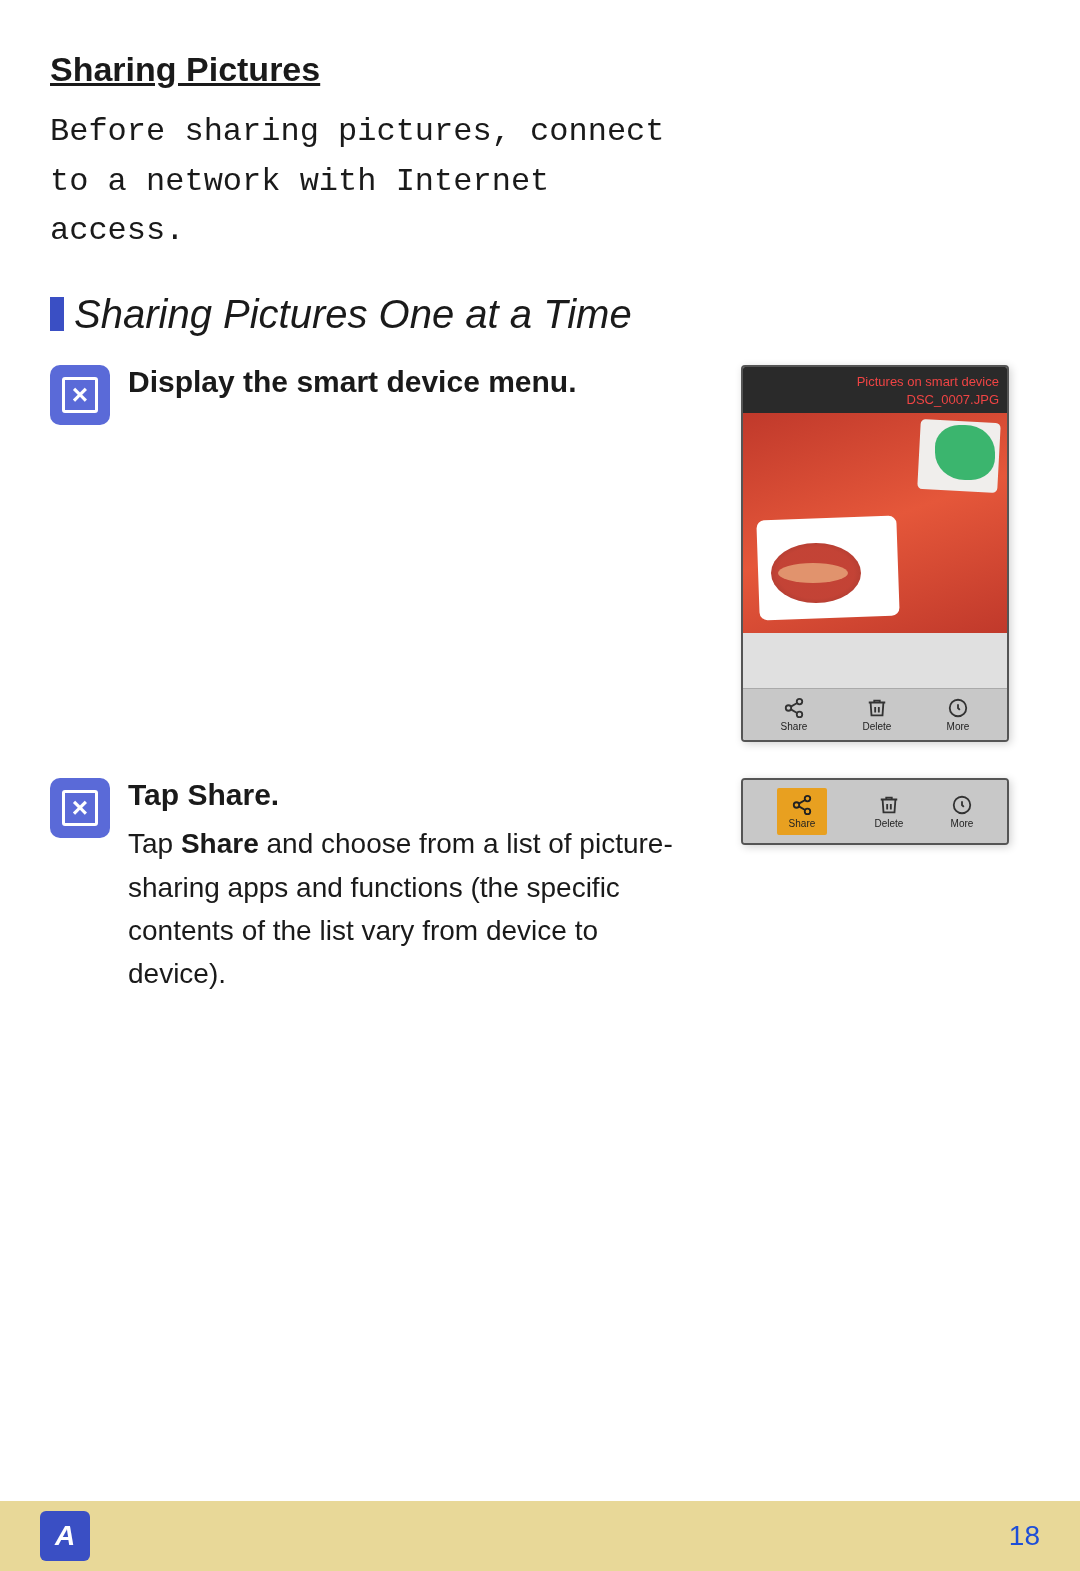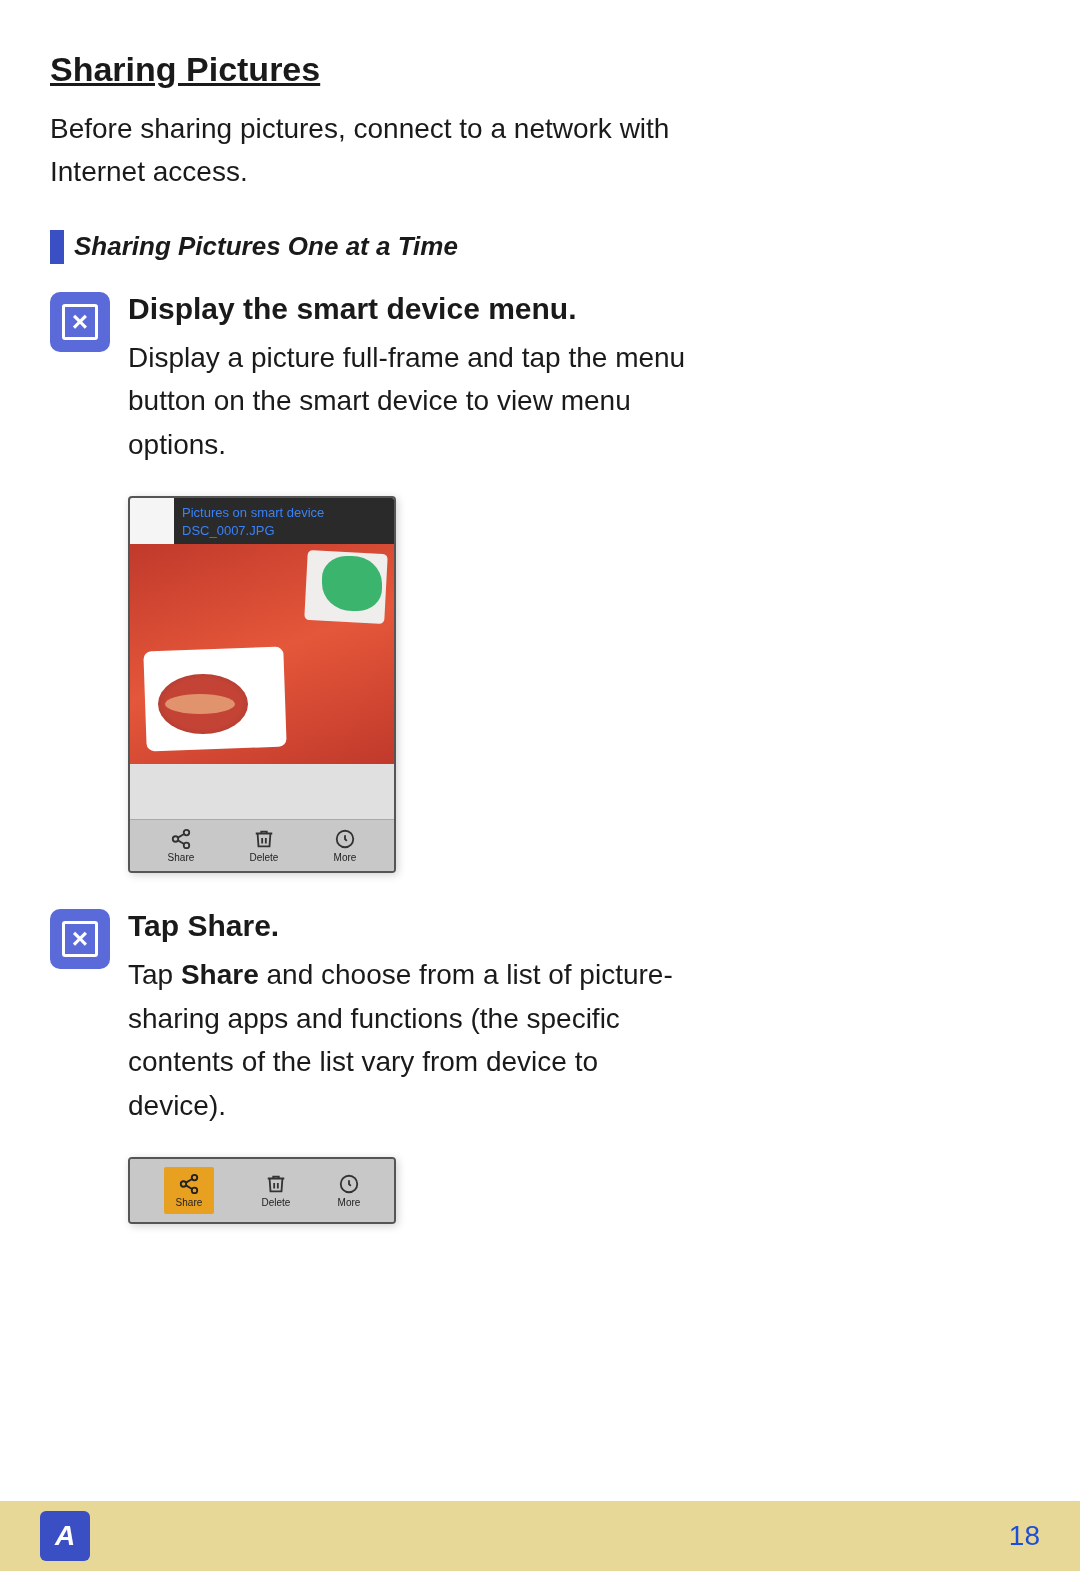"Before sharing pictures, connect to" .intro-text { font-family: none -> Liberation Mono, monospace; font-size: 28px -> 32px }
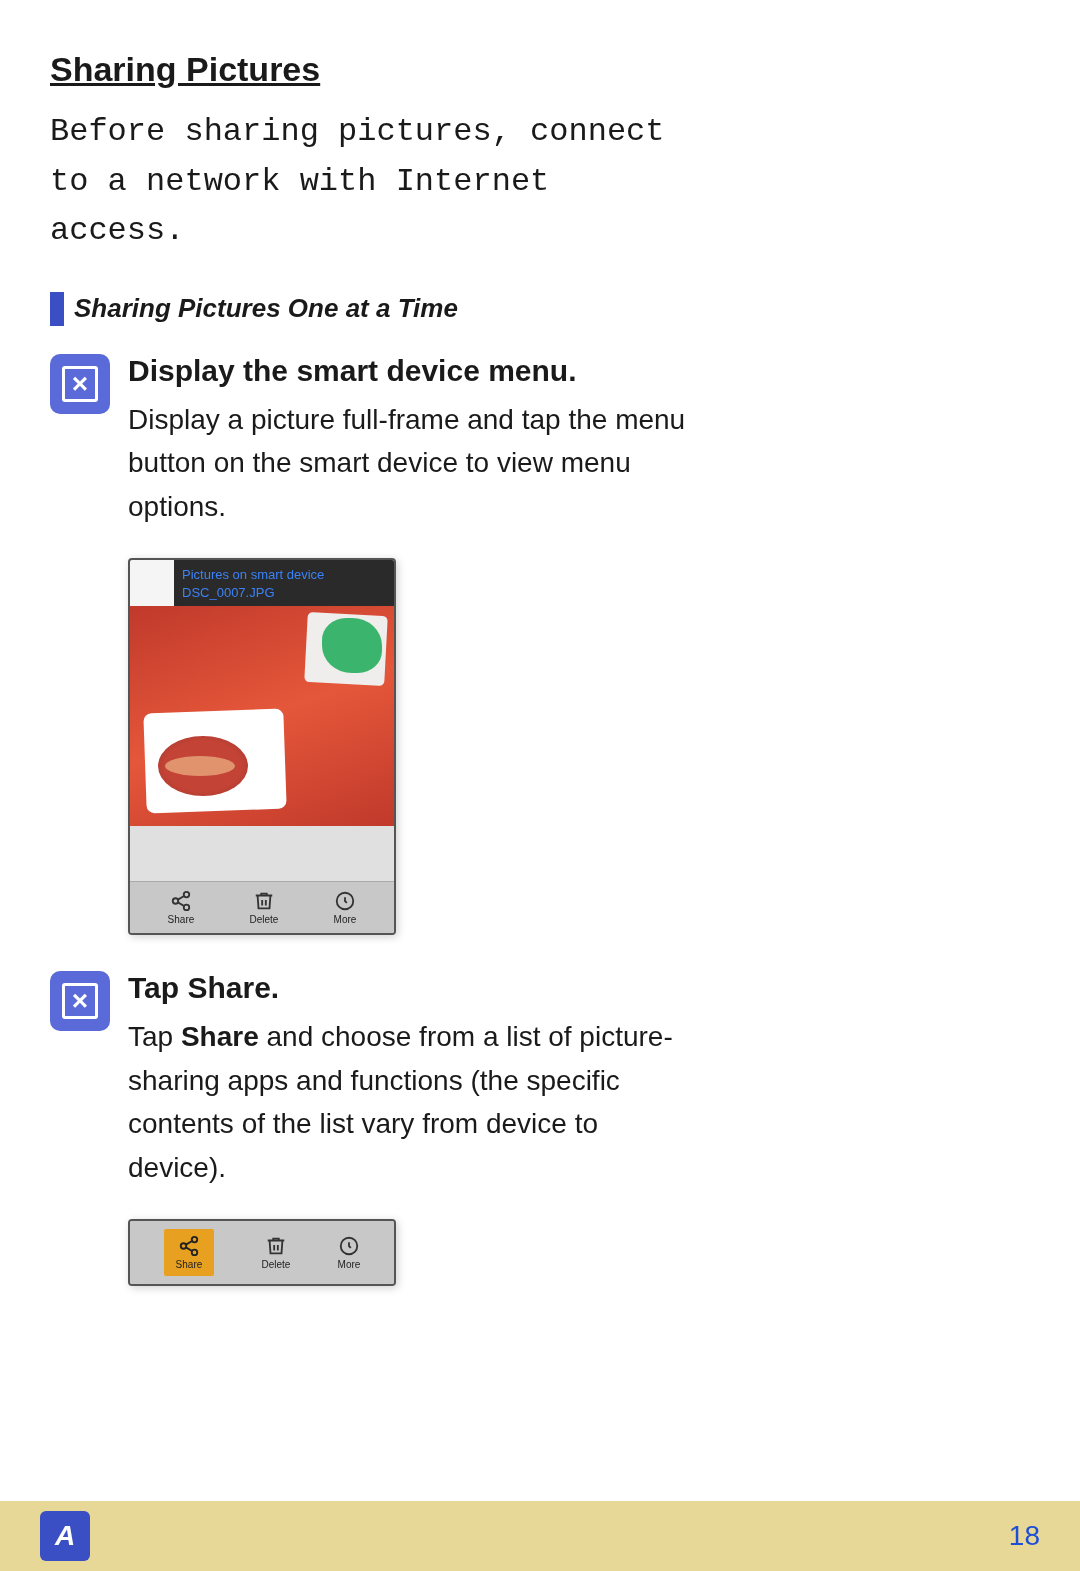"Sharing Pictures One at a" .section-heading-text { font-size: 26px -> 40px; font-weight: bold -> normal }
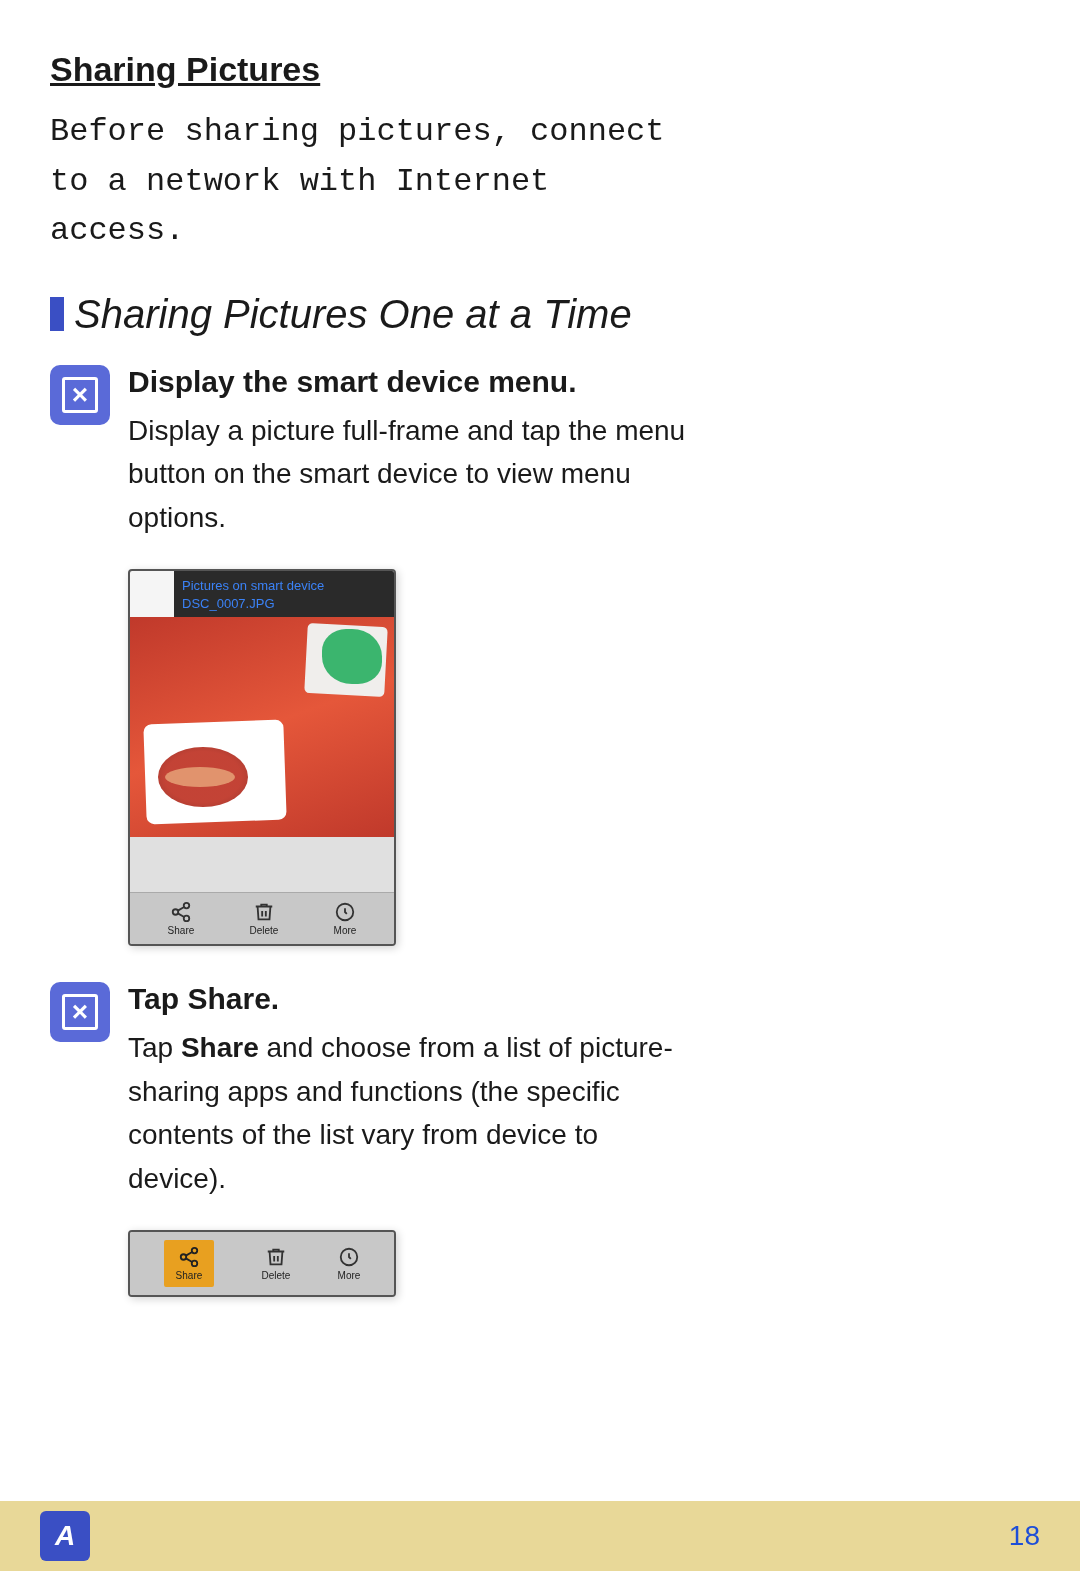"Display the smart device menu." .step-row { flex-direction: column -> none }
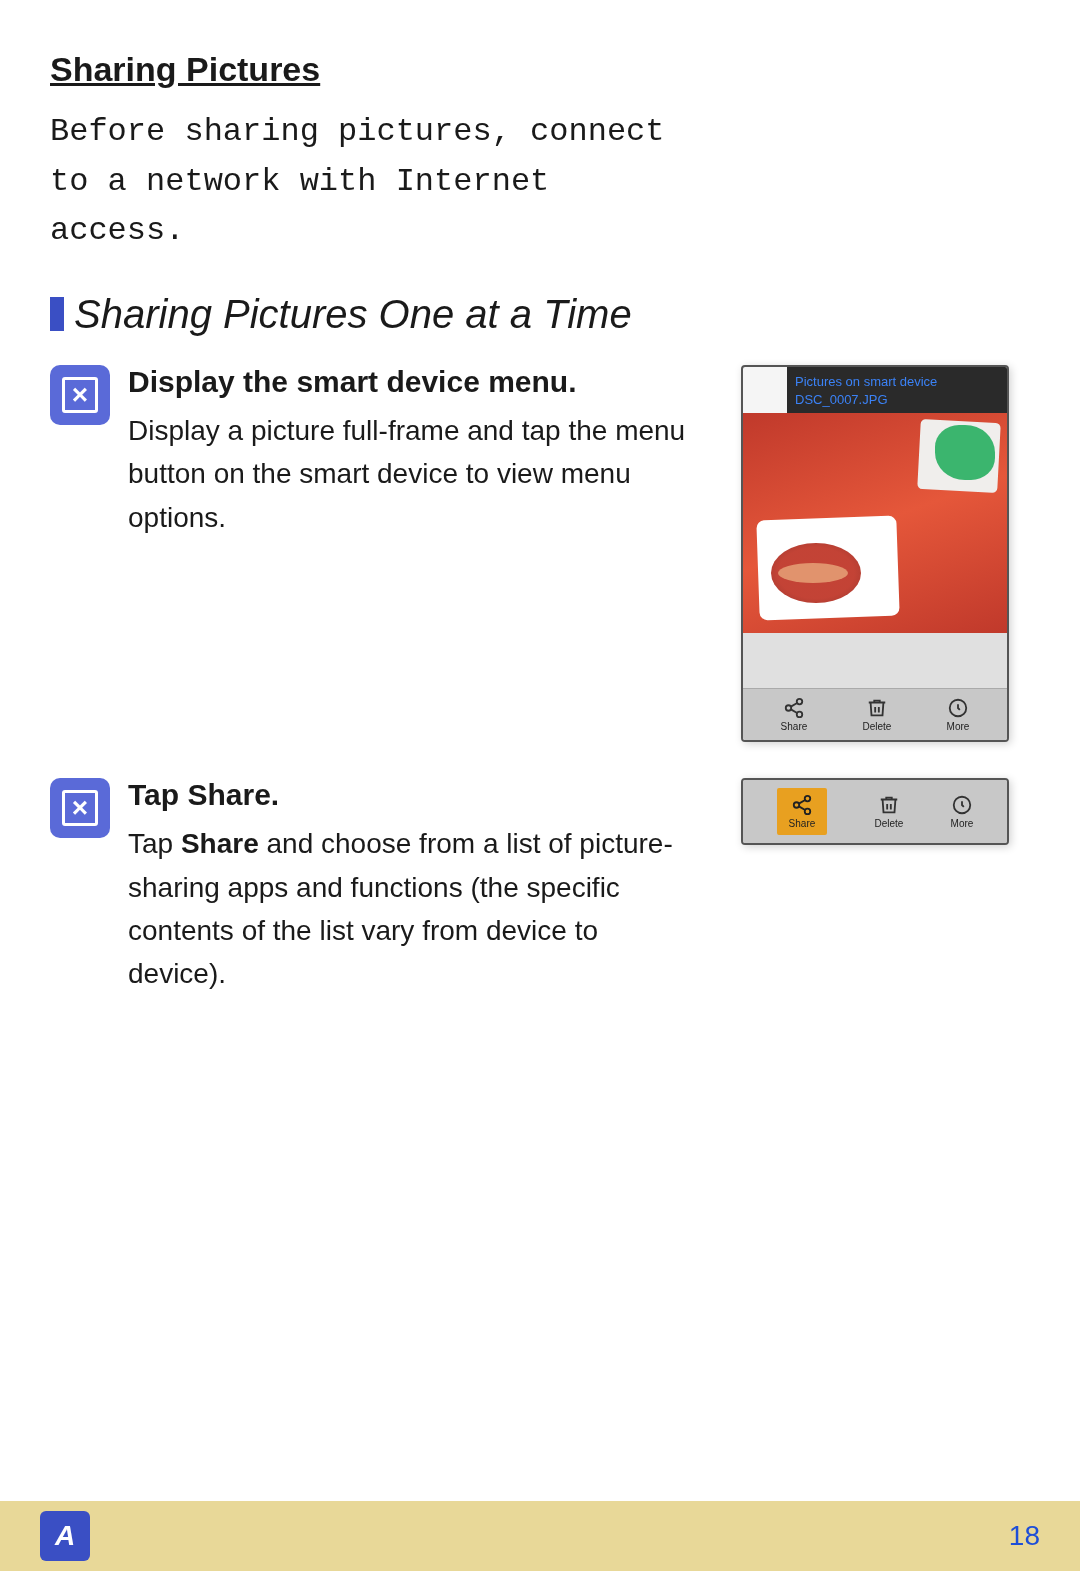"Pictures on smart device" .phone-header-bar { color: #3b82f6 -> #ef4444; margin-left: 44px -> none; text-align: left -> right }
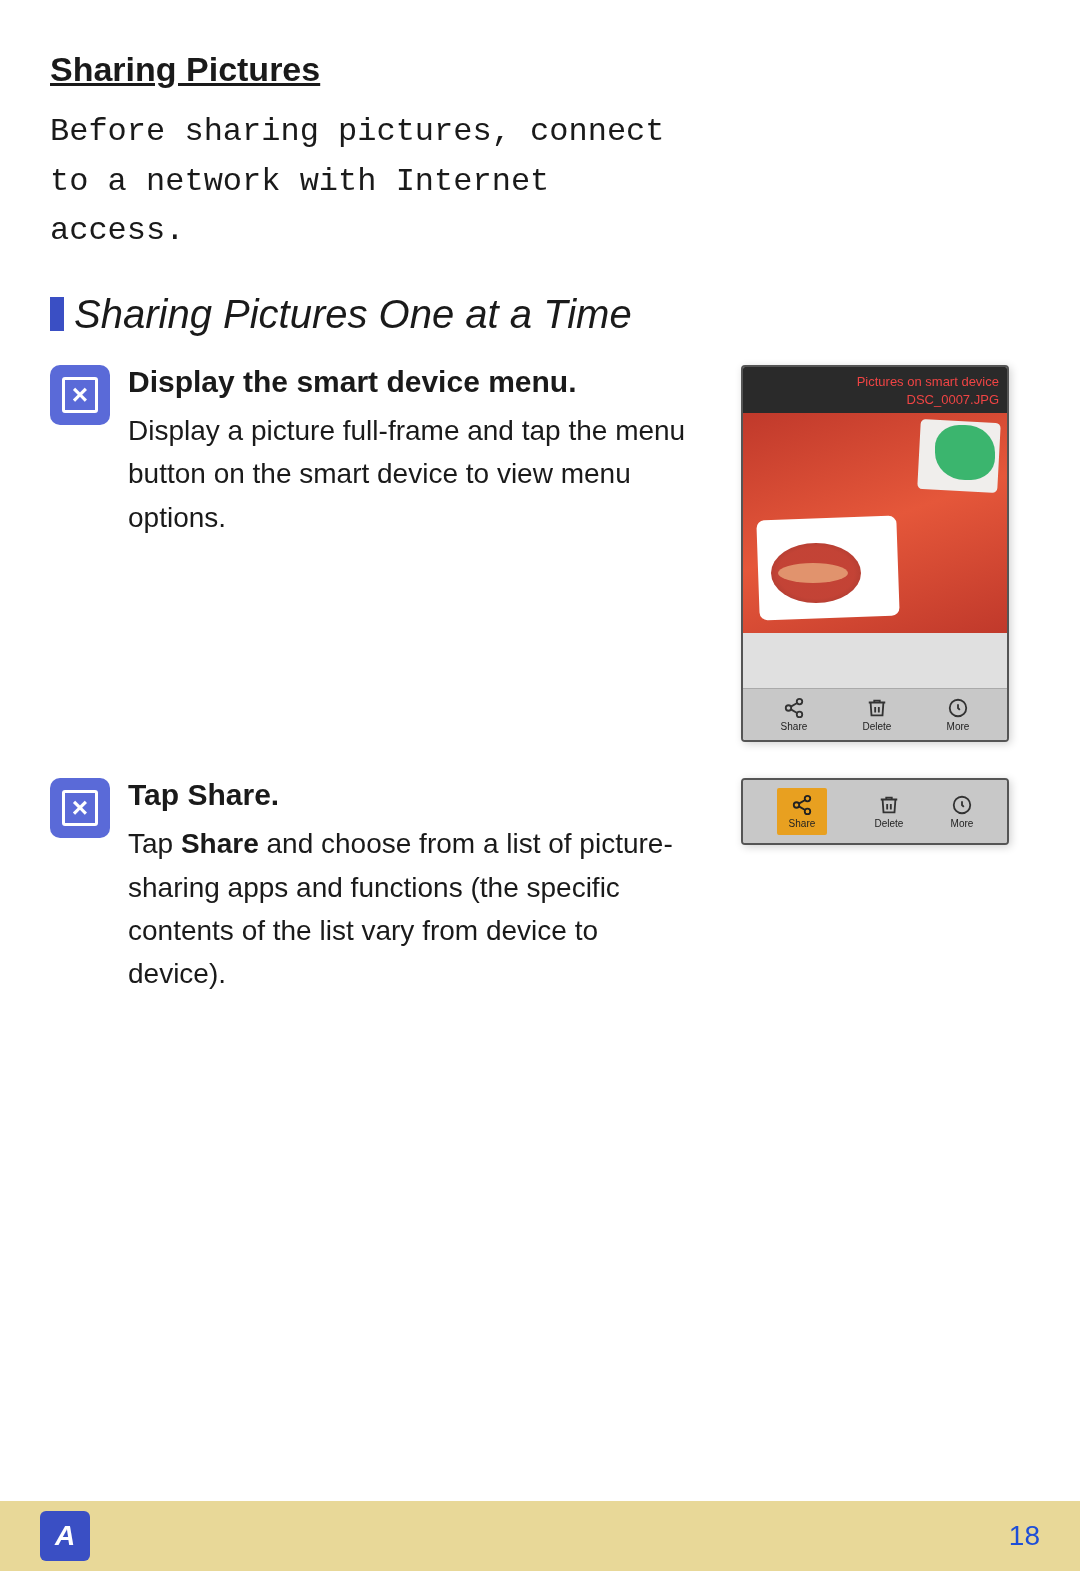"Display a picture full-frame and" p.step-body { html: <p>Display a picture full-frame and tap the menu button on the smart device to view menu options.</p> -> none }
